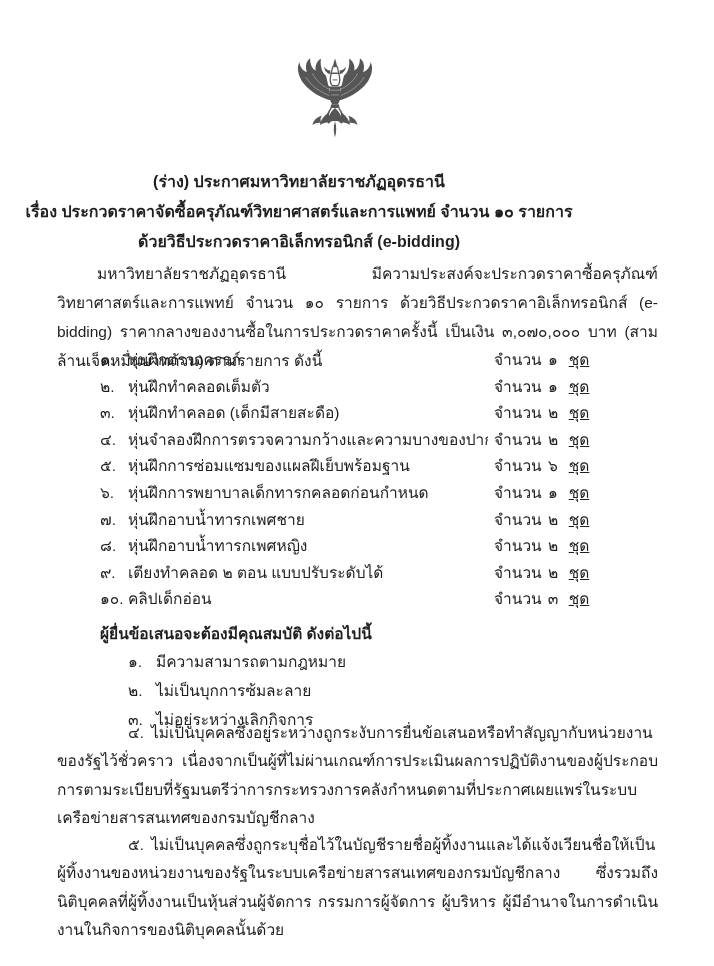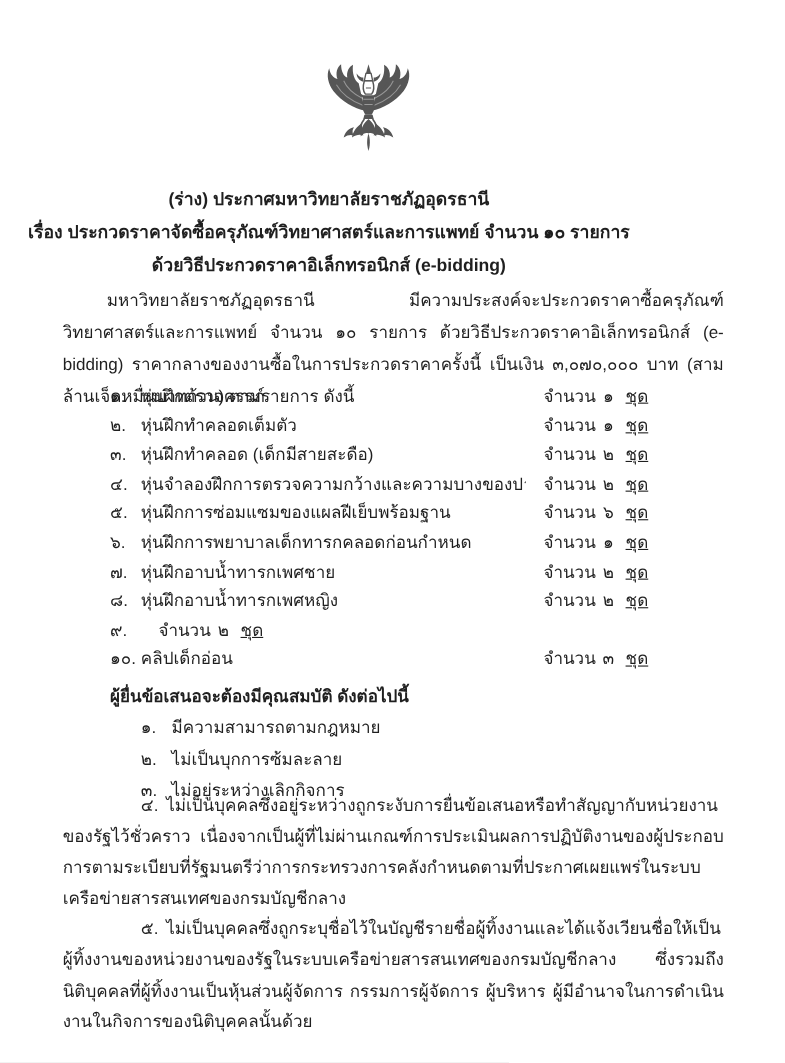"จำนวน" .qty-group { margin-left: 16px -> 6px }
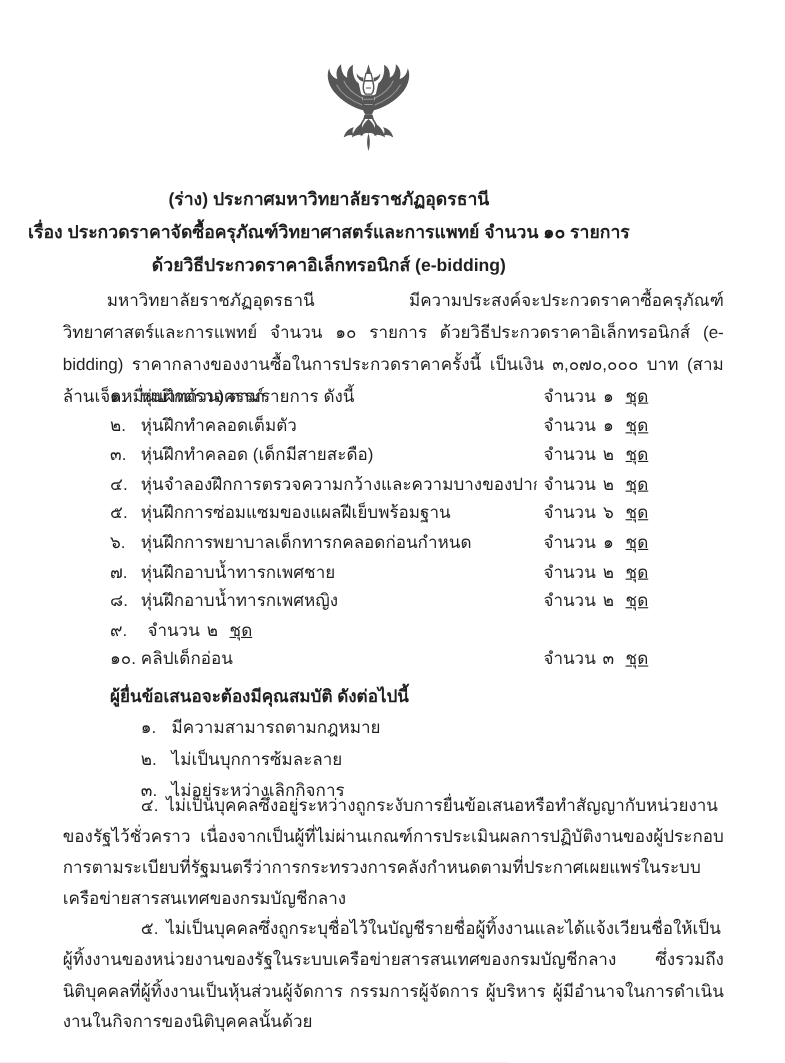"เตียงทำคลอด ๒ ตอน แบบปรับระดับได้" span.iname { html: none -> <span>เตียงทำคลอด ๒ ตอน แบบปรับระดับได้</span> }
